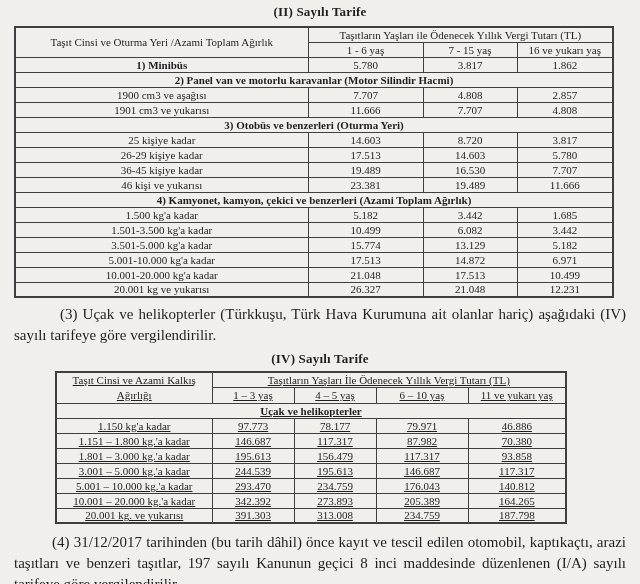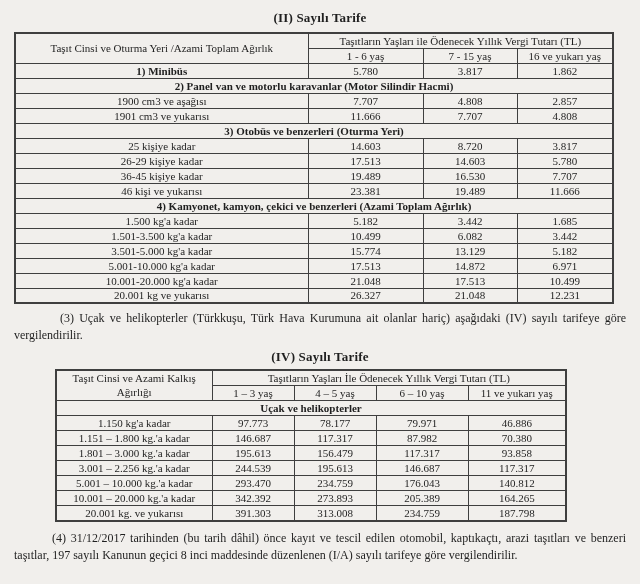"(II) Sayılı Tarife" .doc-title { padding-top: 10px -> 4px }
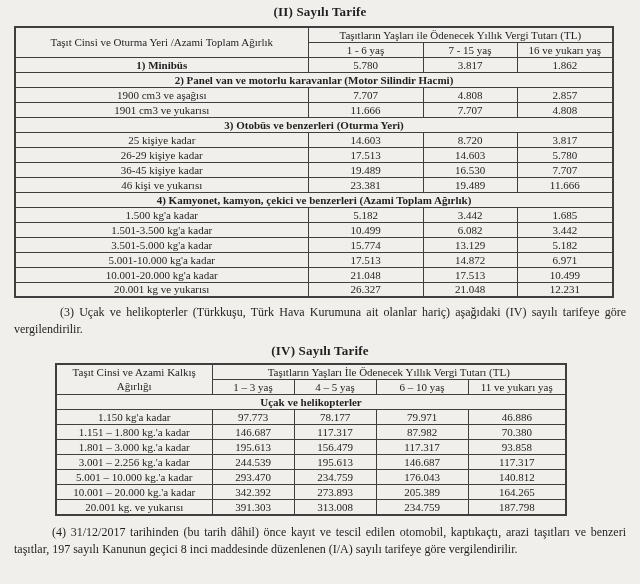"(3) Uçak ve helikopterler (Türkkuşu," .para { font-size: 12px -> 15px }
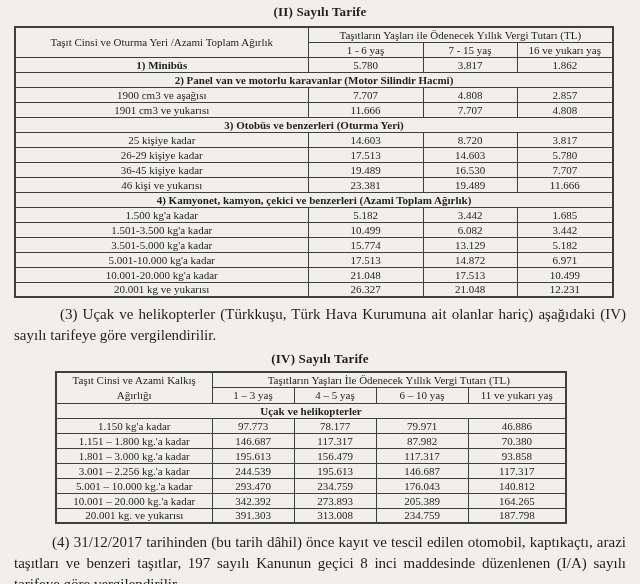"Taşıt Cinsi ve Azami Kalkış" .t4 { text-decoration: none -> underline }
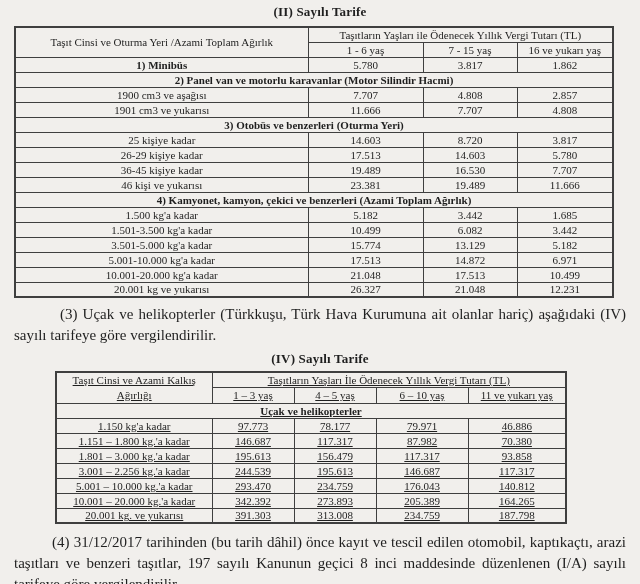"3.001 – 2.256 kg.'a kadar" td.label { text: 2.256 -> 5.000 }
